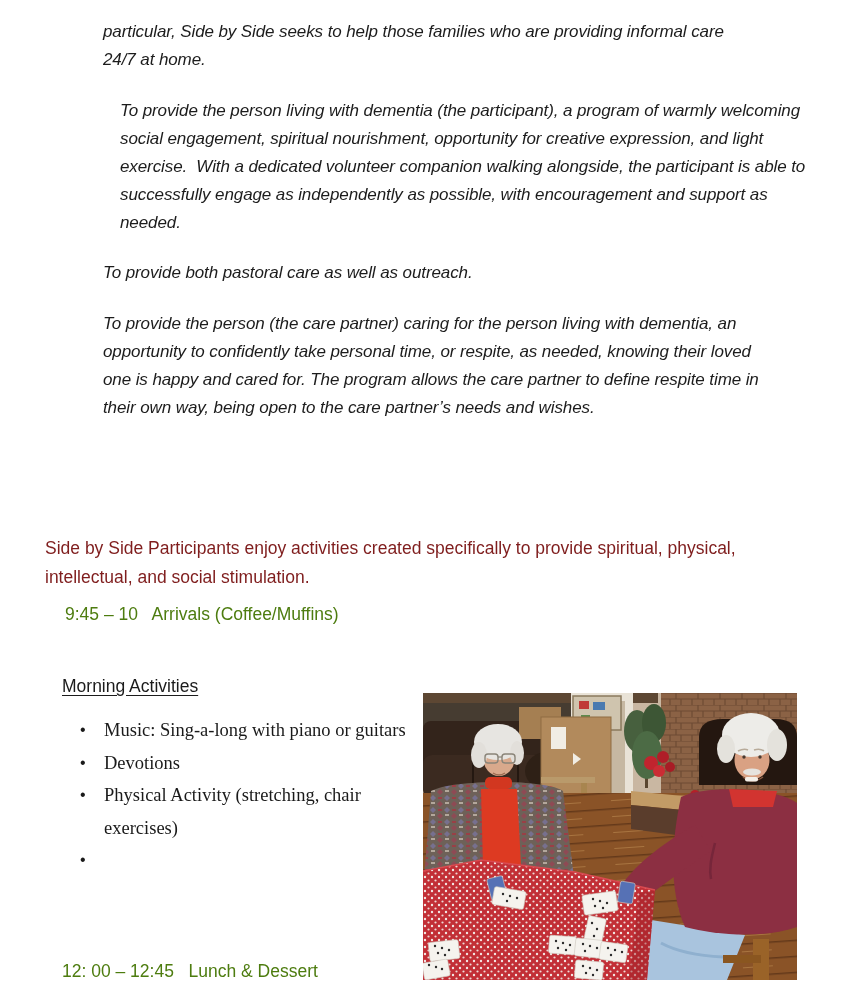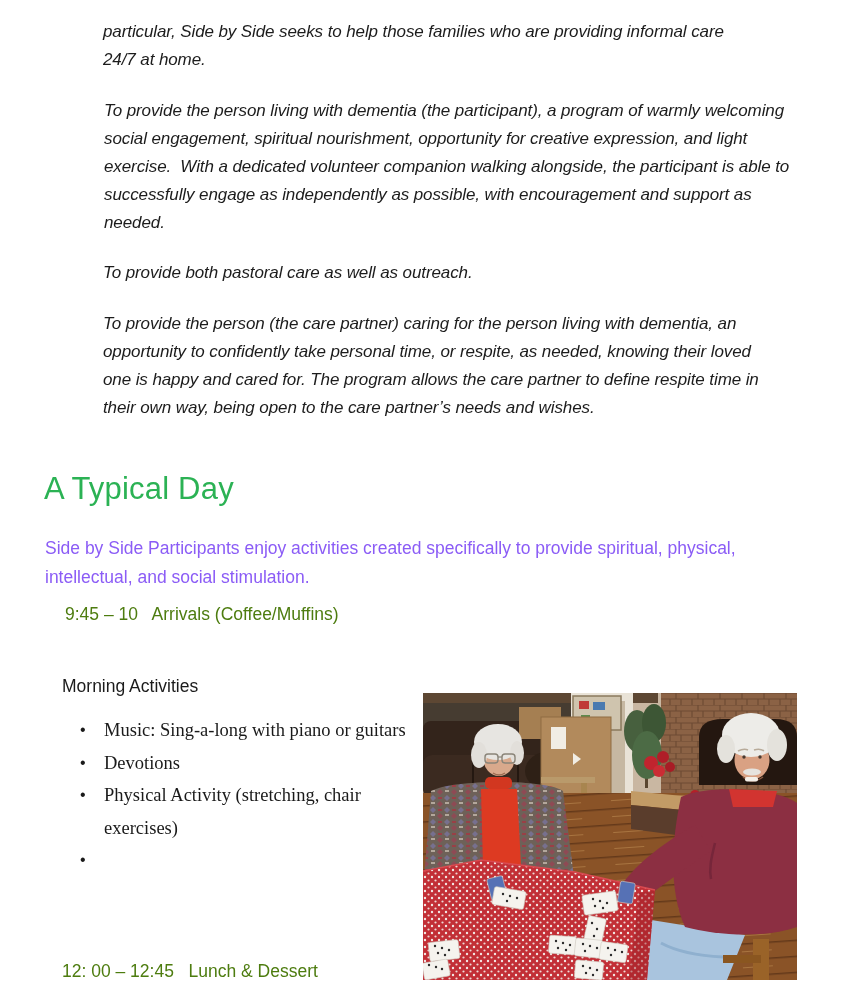"To provide the person living" .p2 { left: 104px -> 120px }
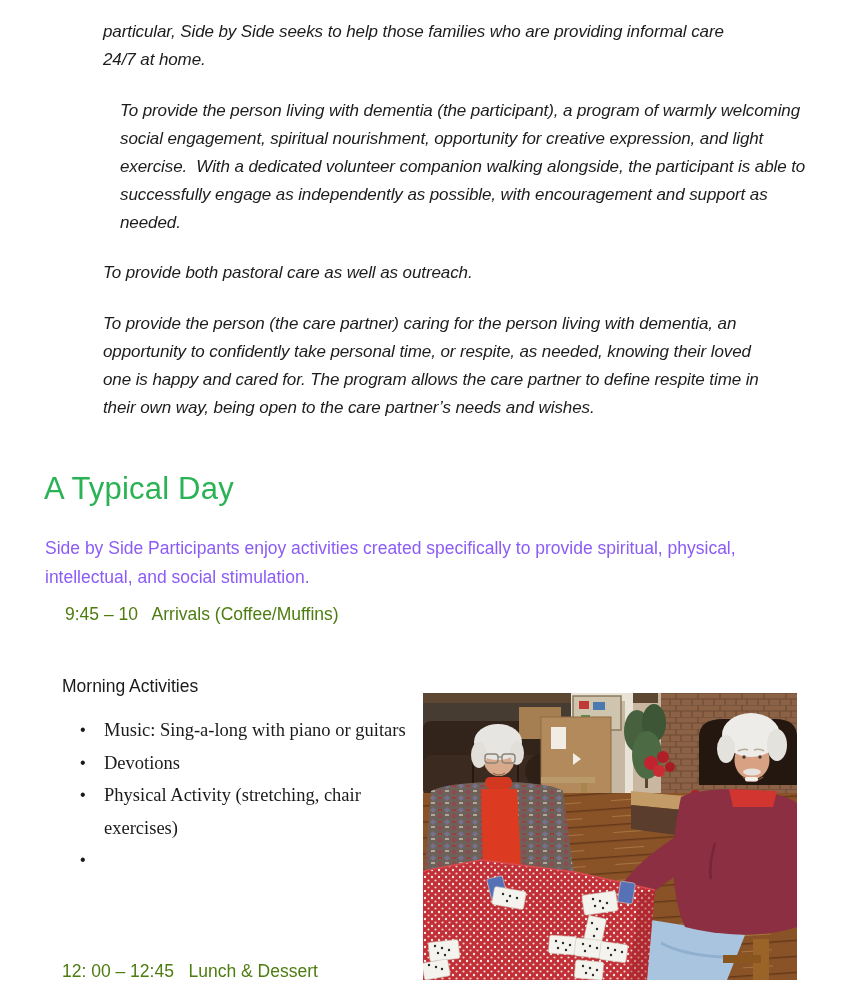"A Typical Day" h1.heading { html: <h1>A Typical Day</h1> -> none }
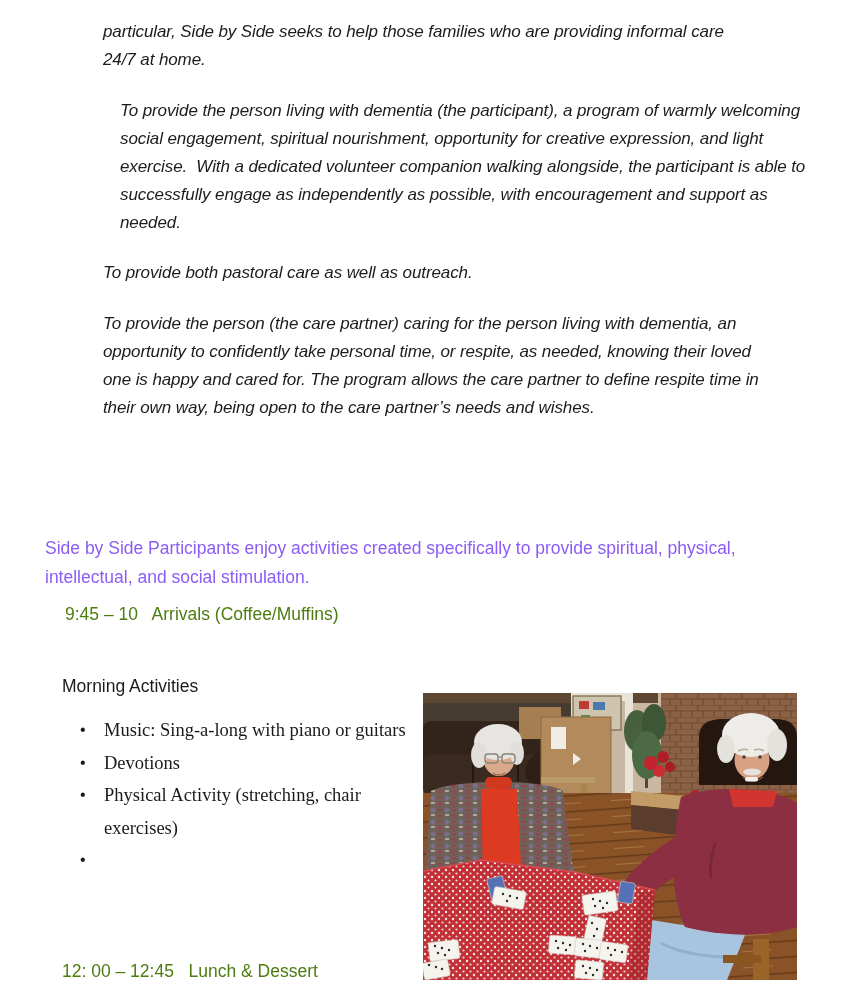"Side by Side Participants enjoy" .lead { color: #8b5cf6 -> #7f1d1d }
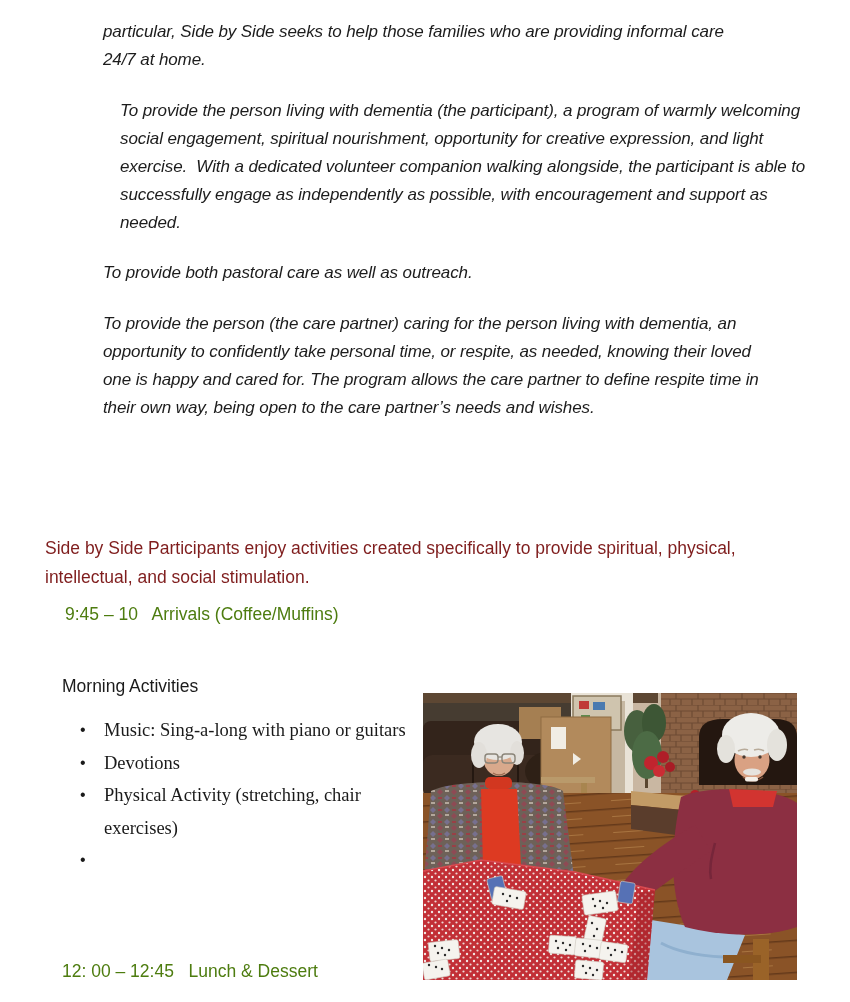"Morning Activities" .morning-head { text-decoration: none -> underline }
